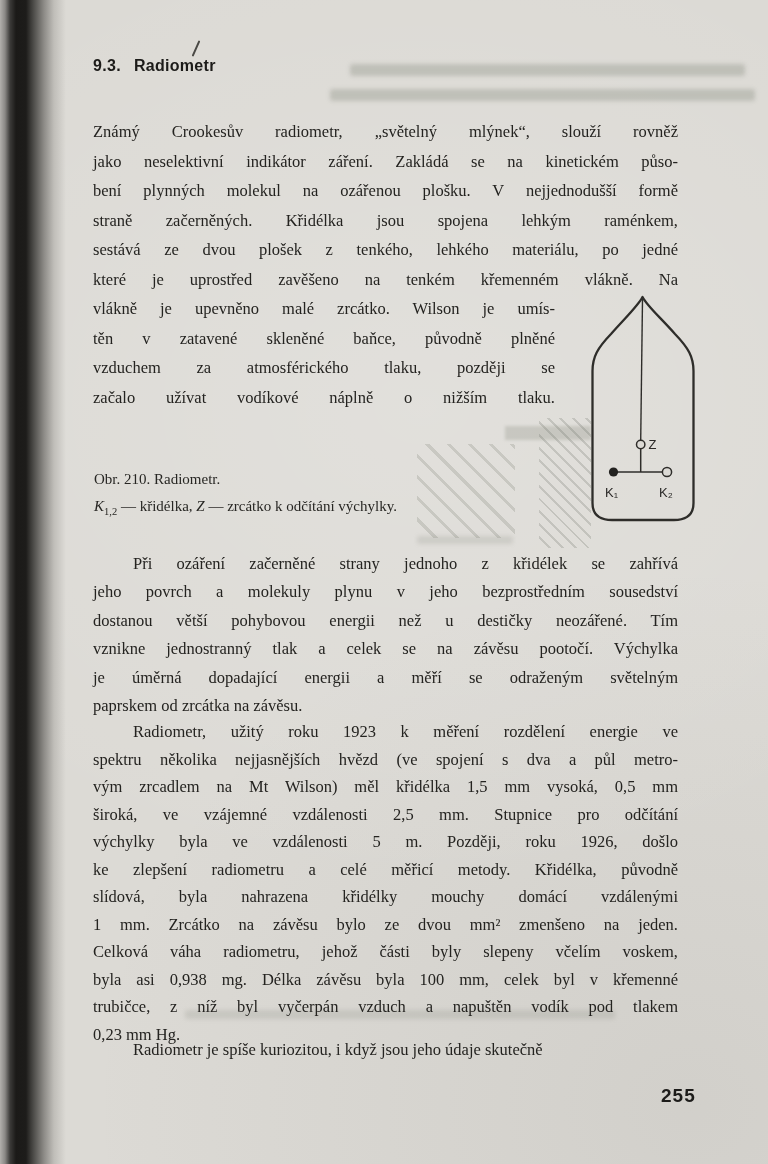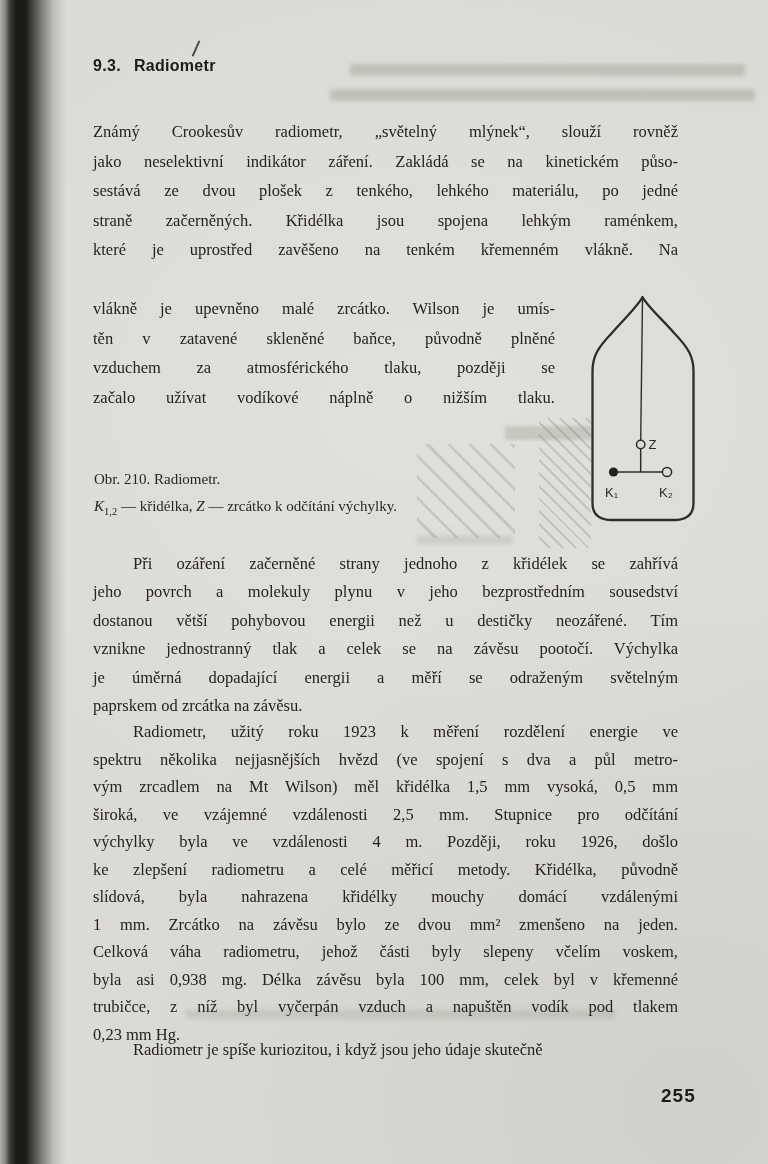"bení plynných molekul na ozářenou" div.tline { html: none -> <div>bení plynných molekul na ozářenou plošku. V nejjednodušší formě</div> }
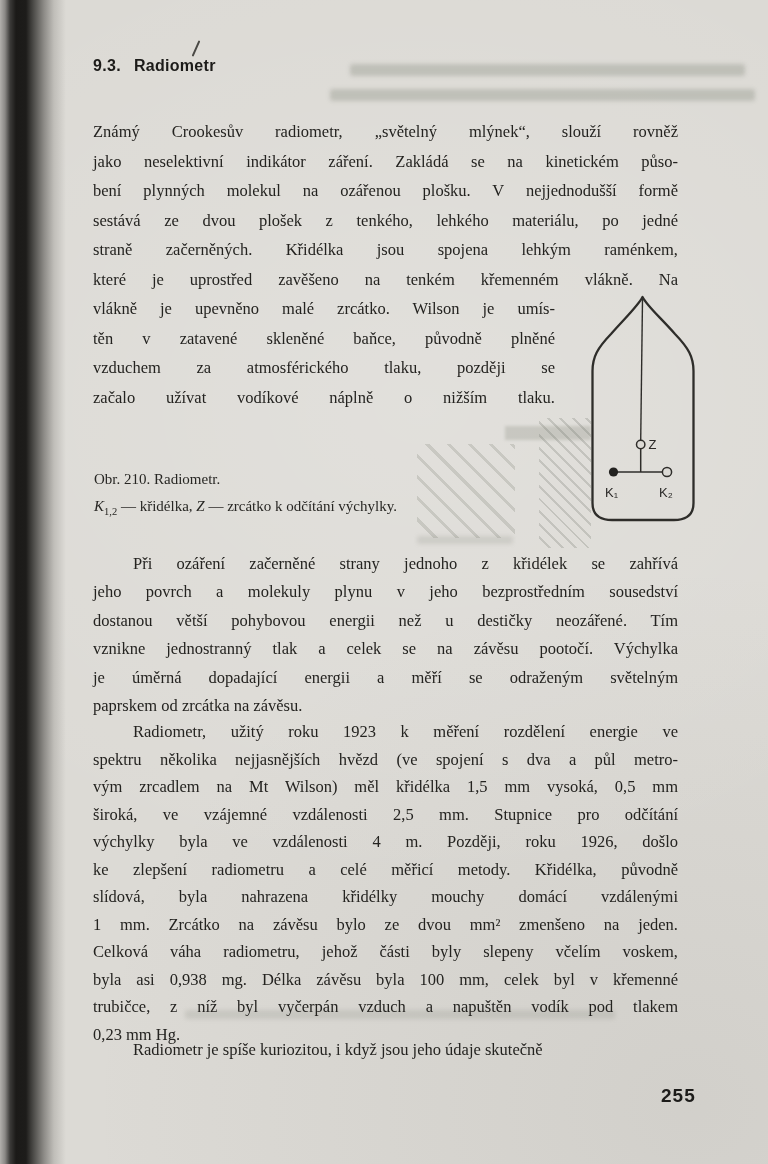"sestává ze dvou plošek z" div.tline { order: before "straně začerněných. Křidélka jsou" -> after "straně začerněných. Křidélka jsou" }
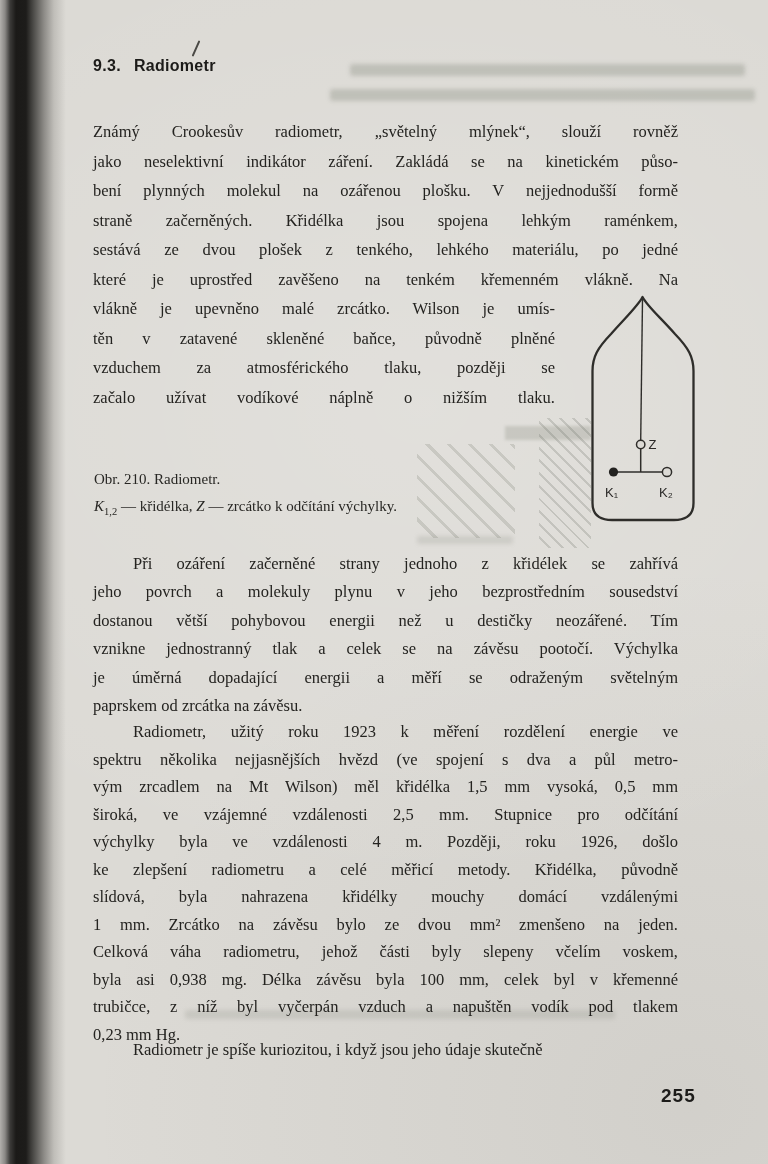"výchylky byla ve vzdálenosti 4" div.tline { text: 4 -> 5 }
